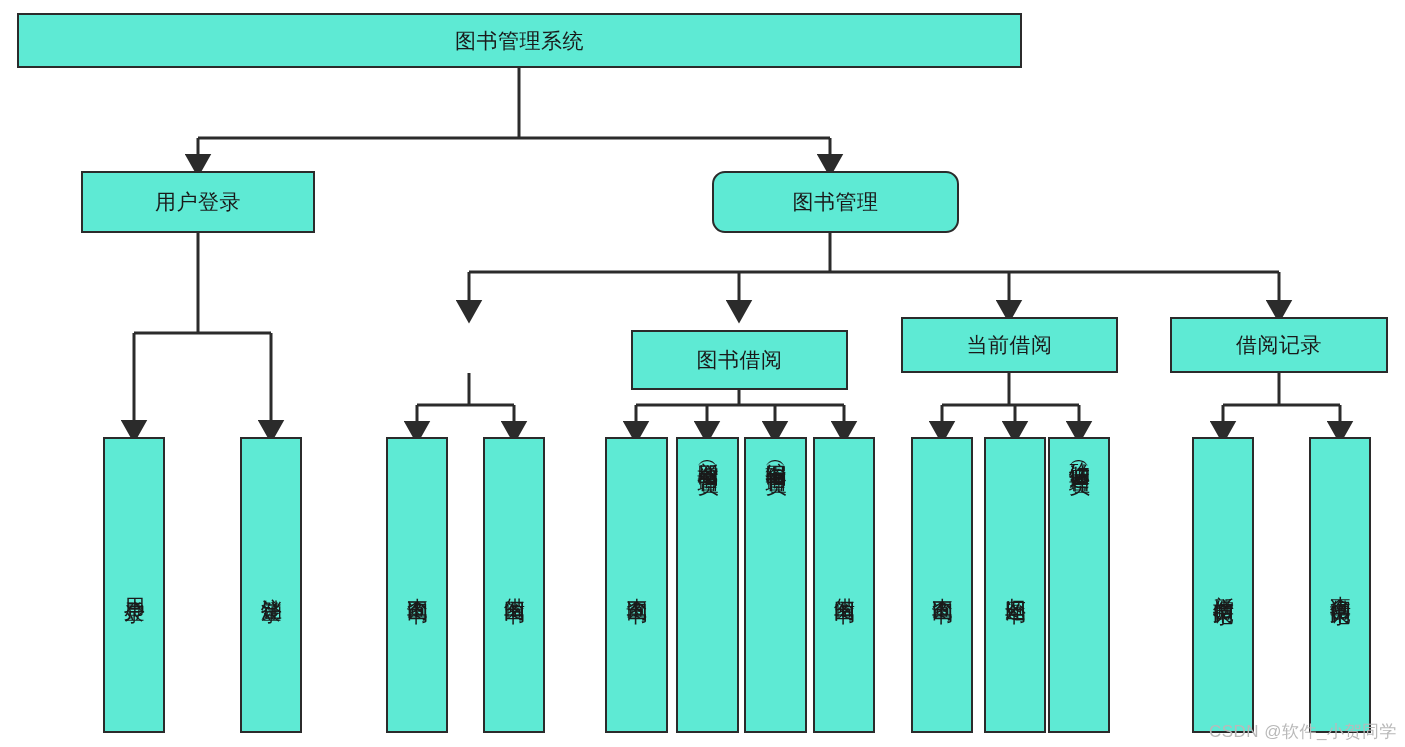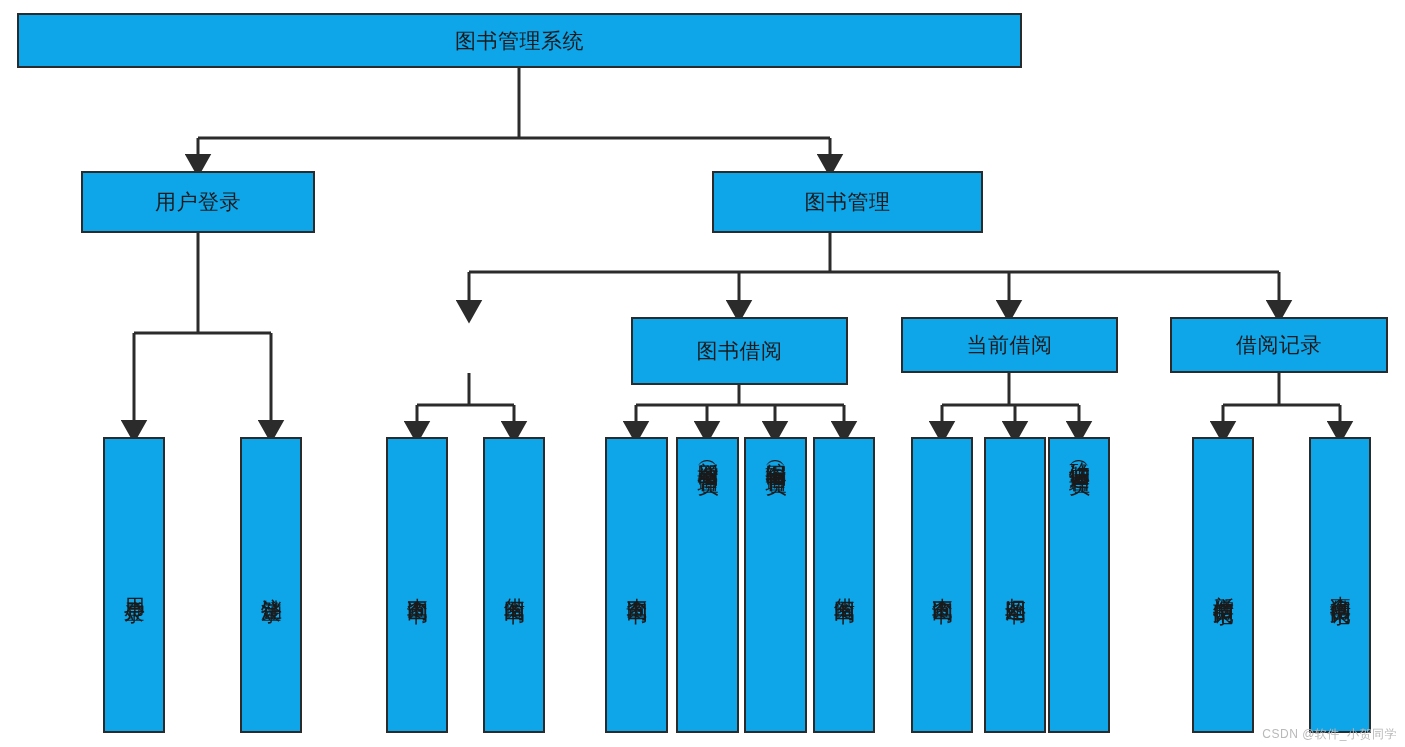"图书管理系统" .node-box { background: #0ea5e9 -> #5eead4 }
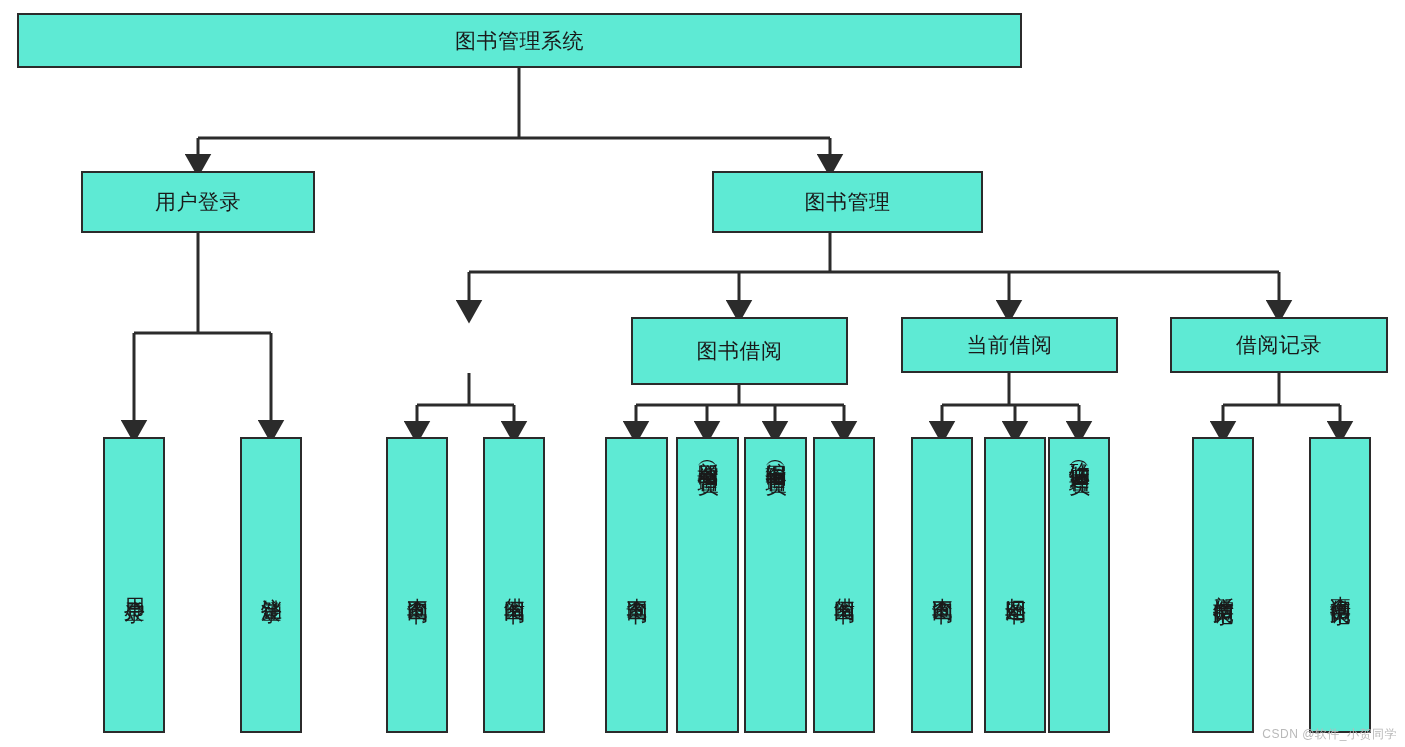"图书管理" div.node-box { border-radius: none -> 13px; width: 271px -> 247px }
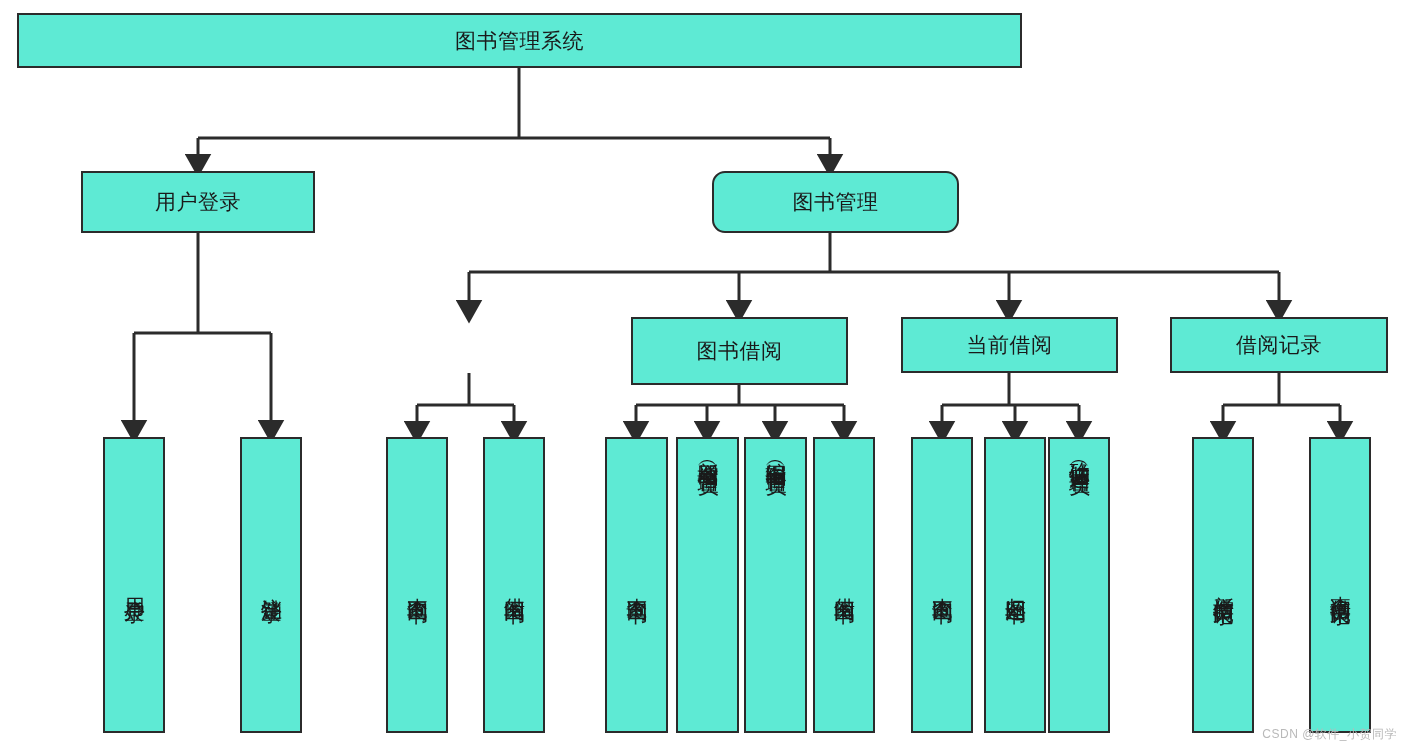"图书借阅" div.node-box { height: 68px -> 60px; top: 317px -> 330px }
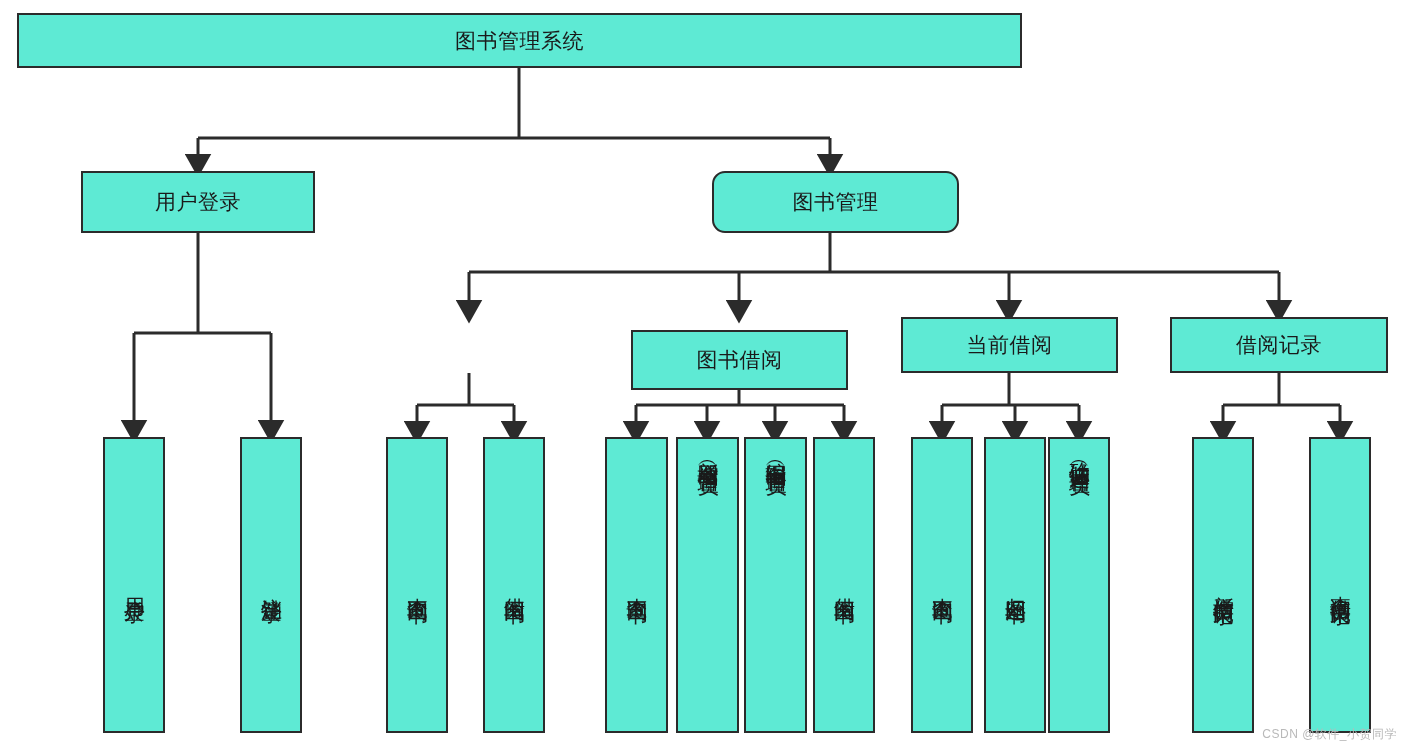"CSDN @软件_小贺同学" .watermark { font-size: 12px -> 17px }
